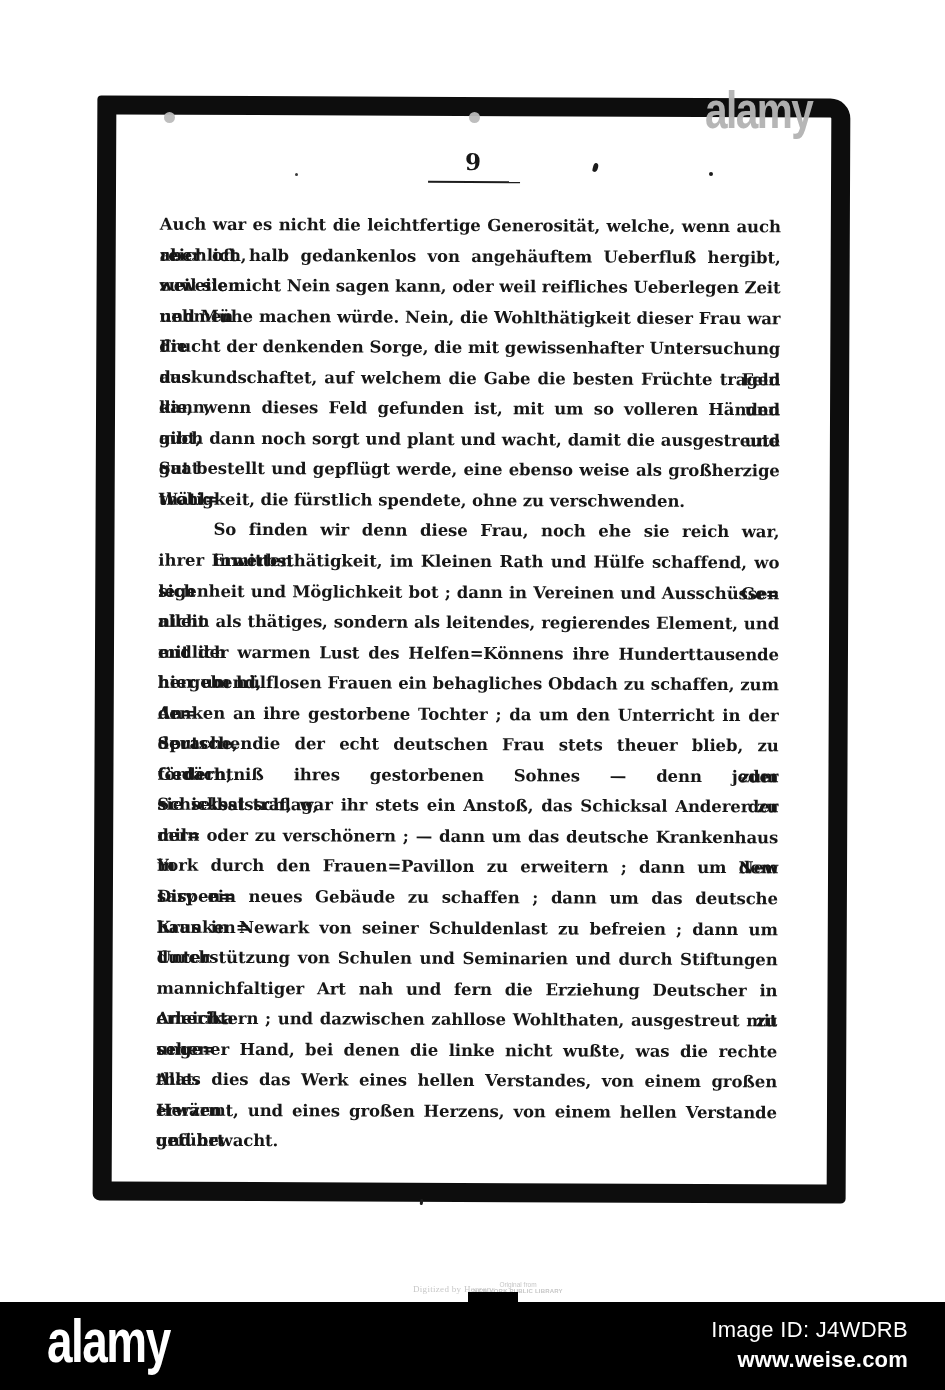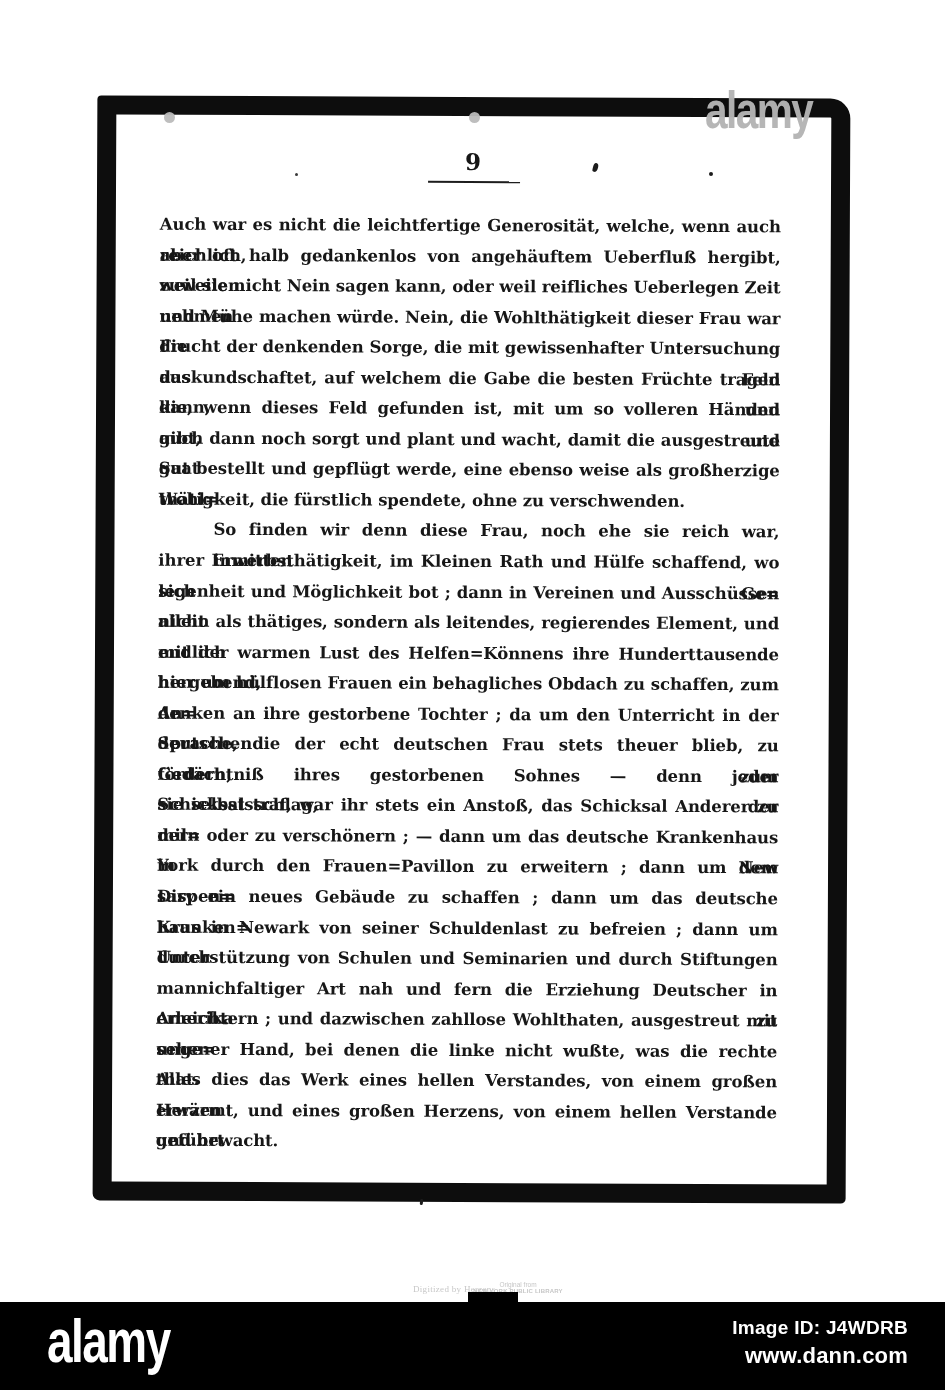"Image ID: J4WDRB" .image-id { font-size: 19px -> 22px; font-weight: 700 -> 400 }
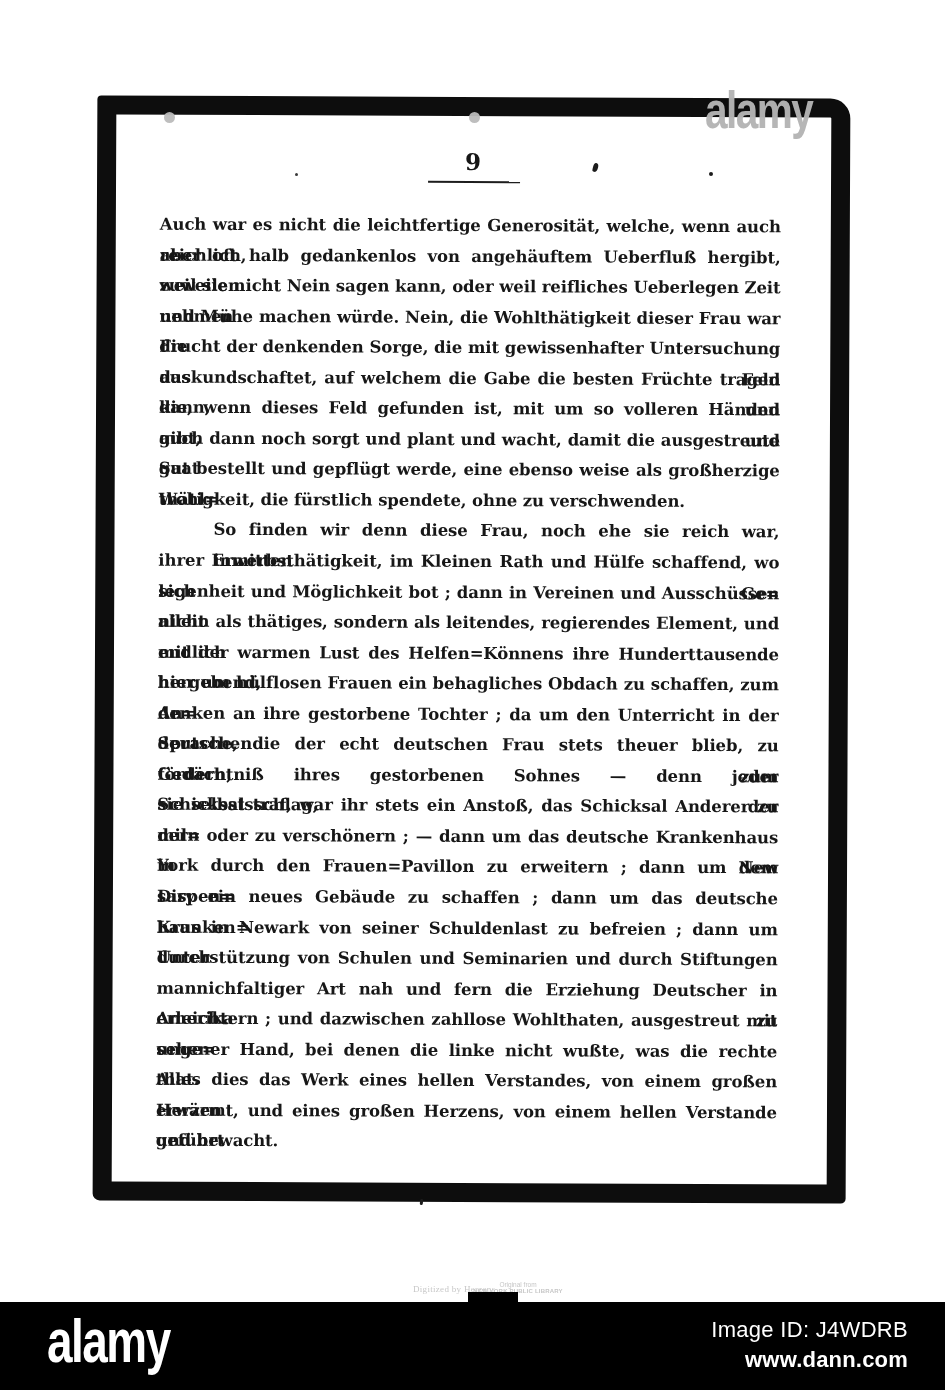"www.dann.com" div.site-url { text: www.dann.com -> www.weise.com }
